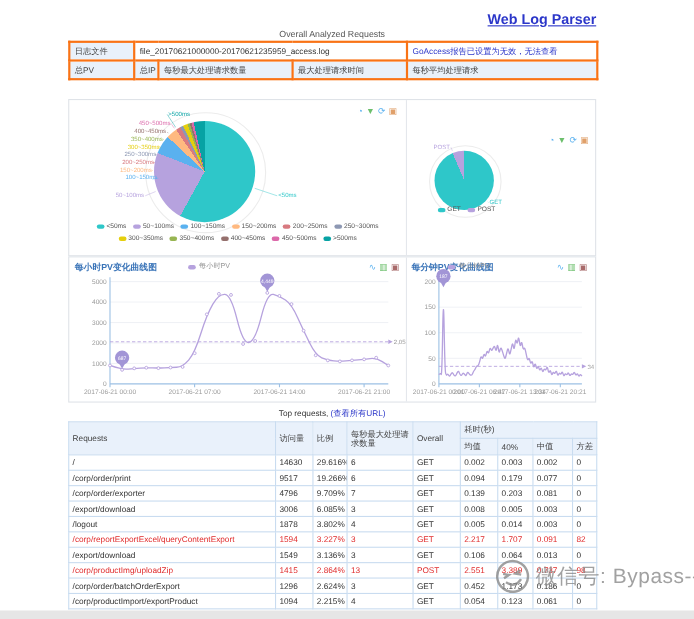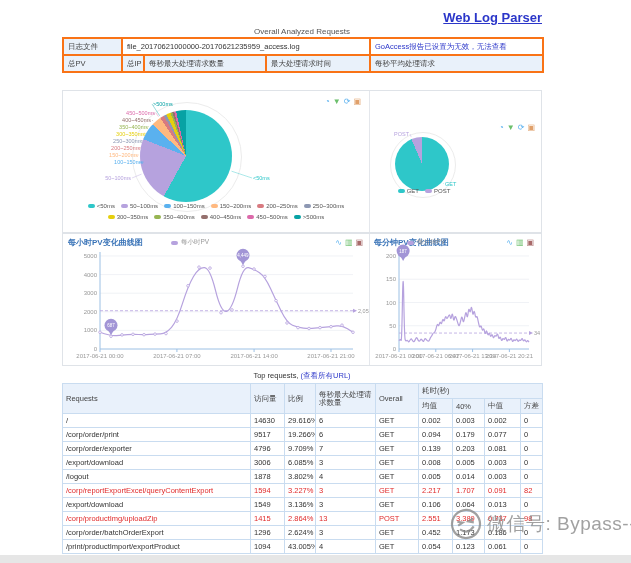"/print/productImport/exportProduct" td { text: /print/productImport/exportProduct -> /corp/productImport/exportProduct }
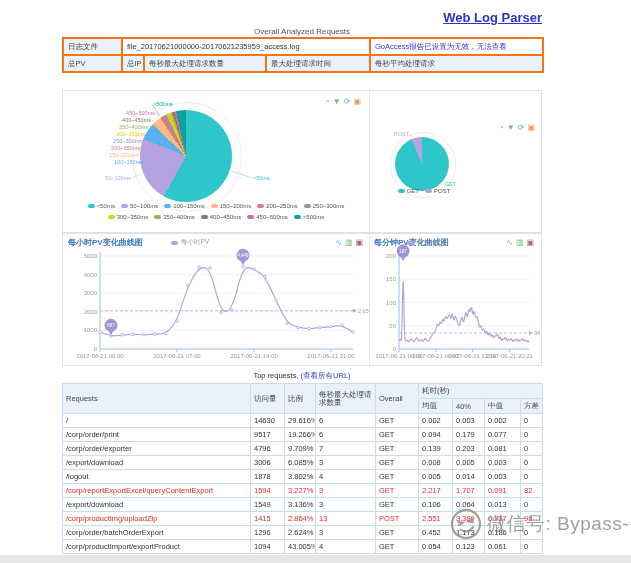"43.005%" td { text: 43.005% -> 2.215% }
